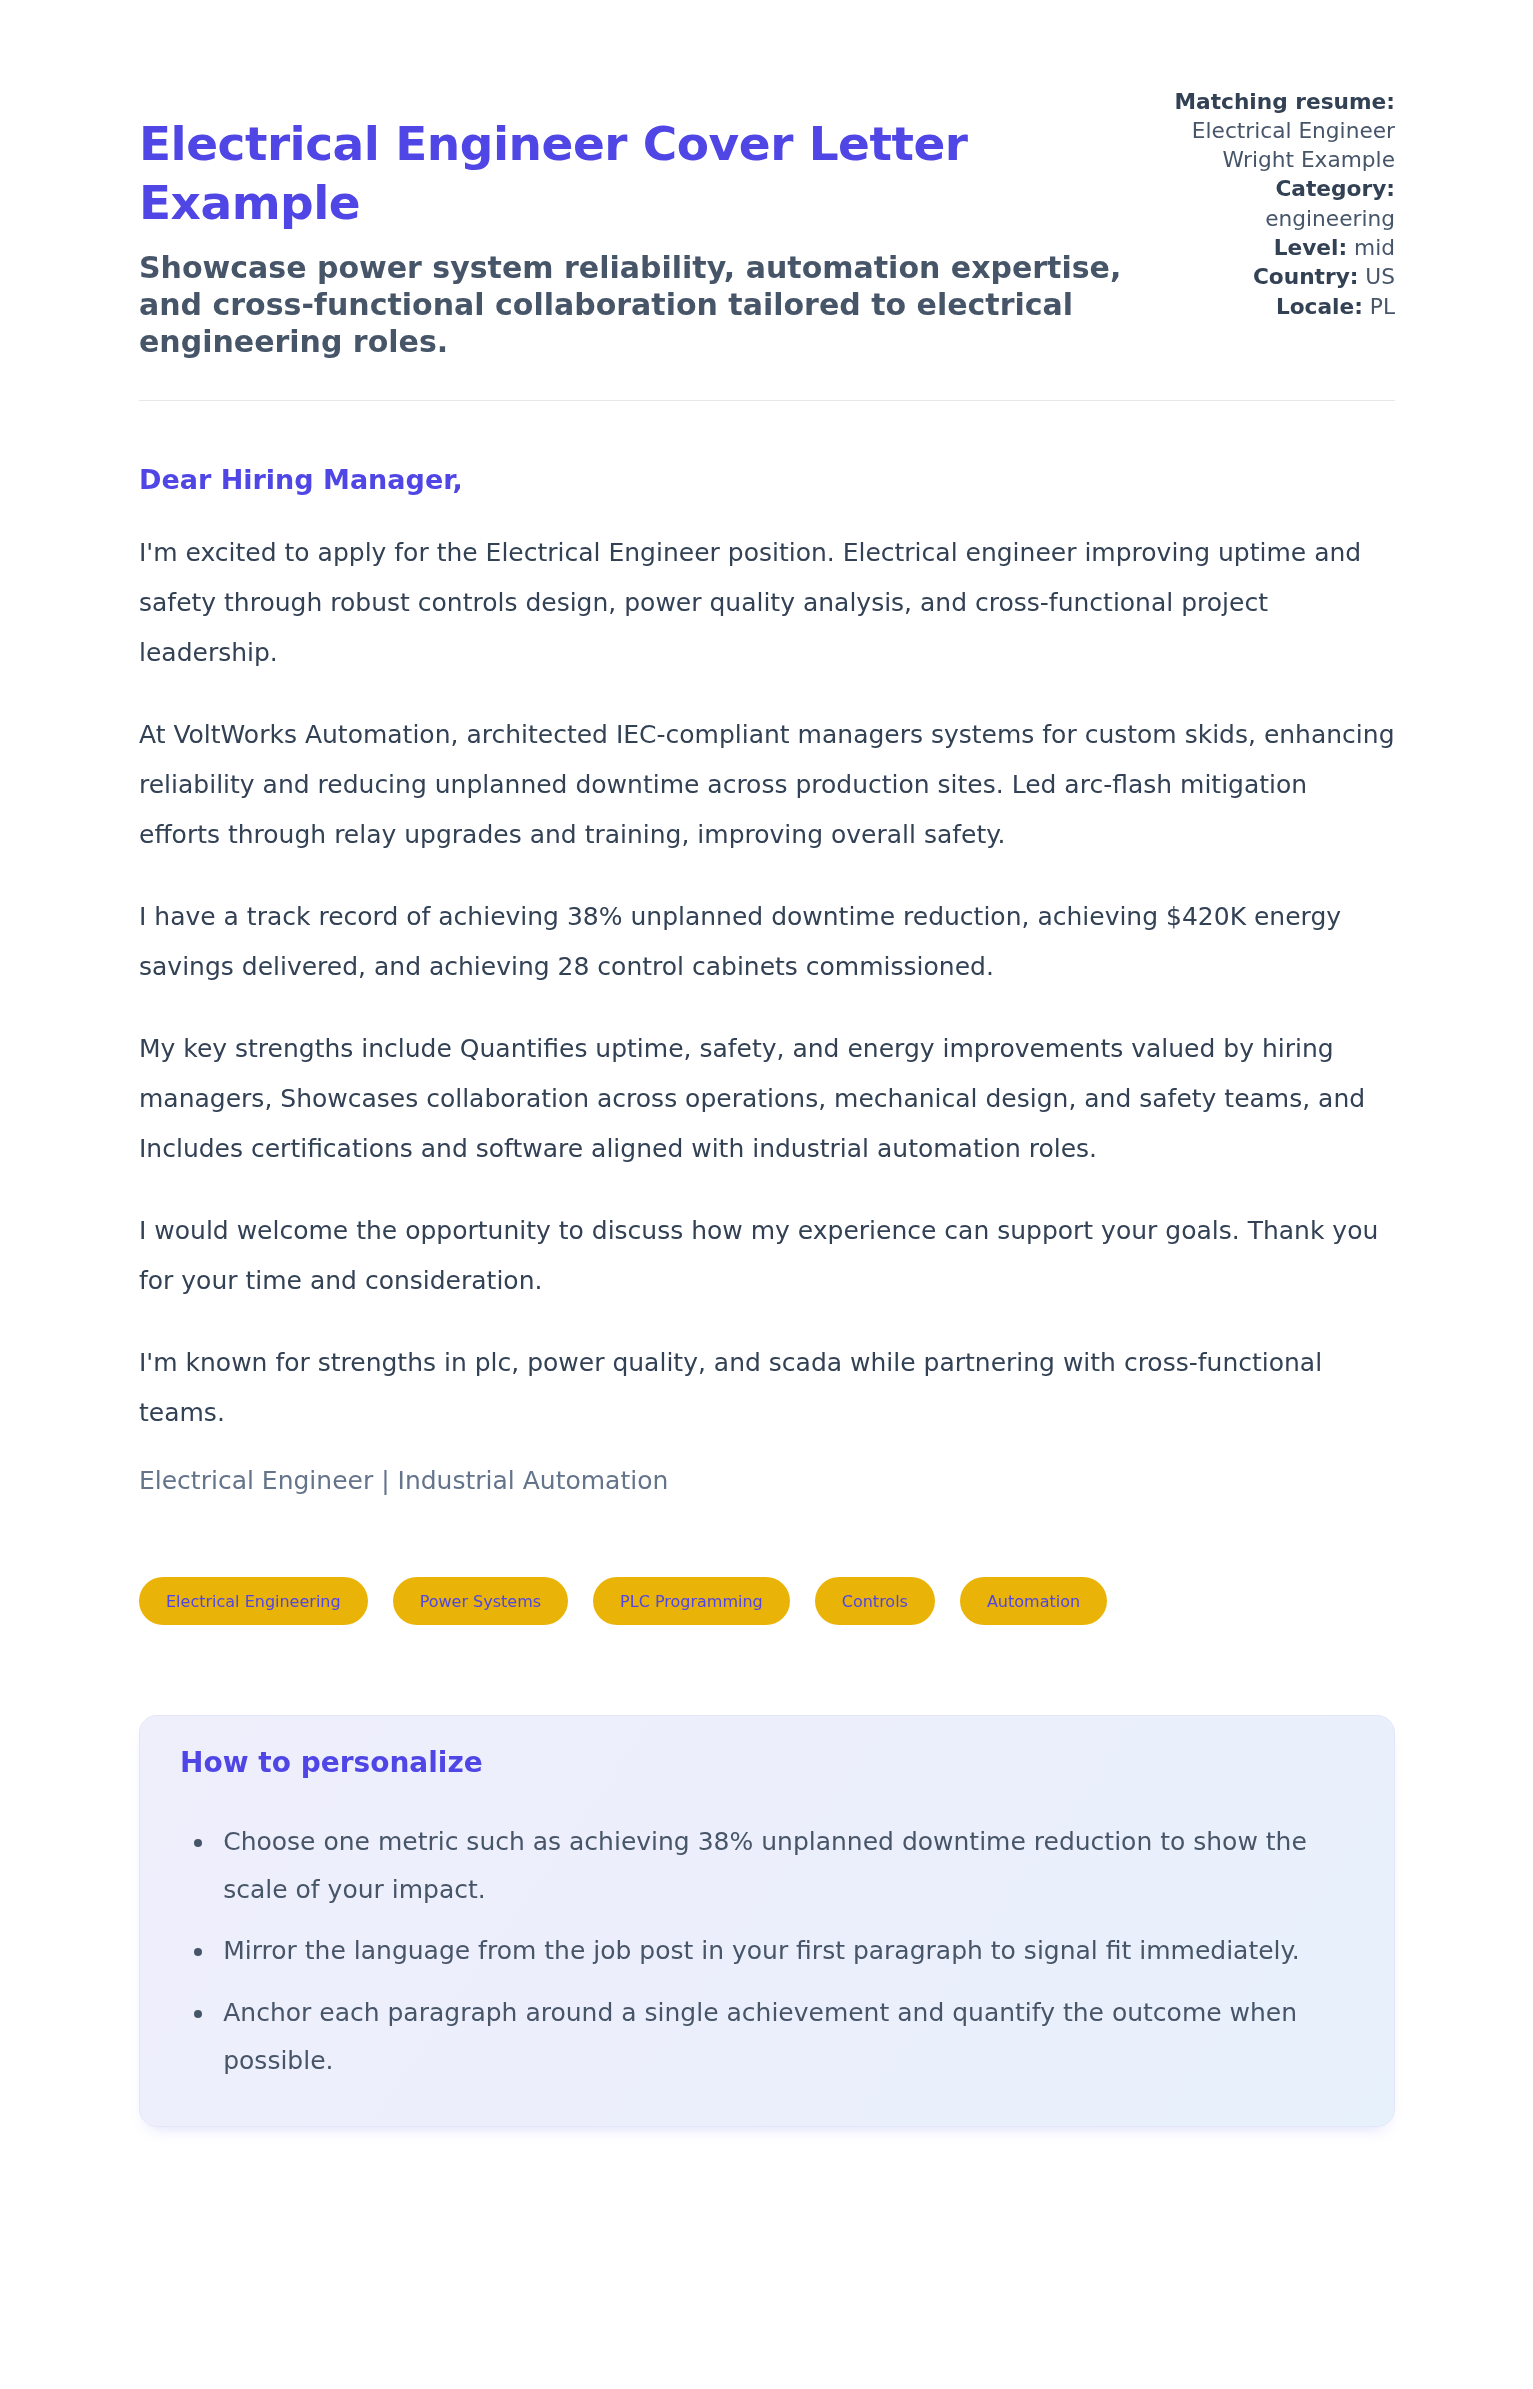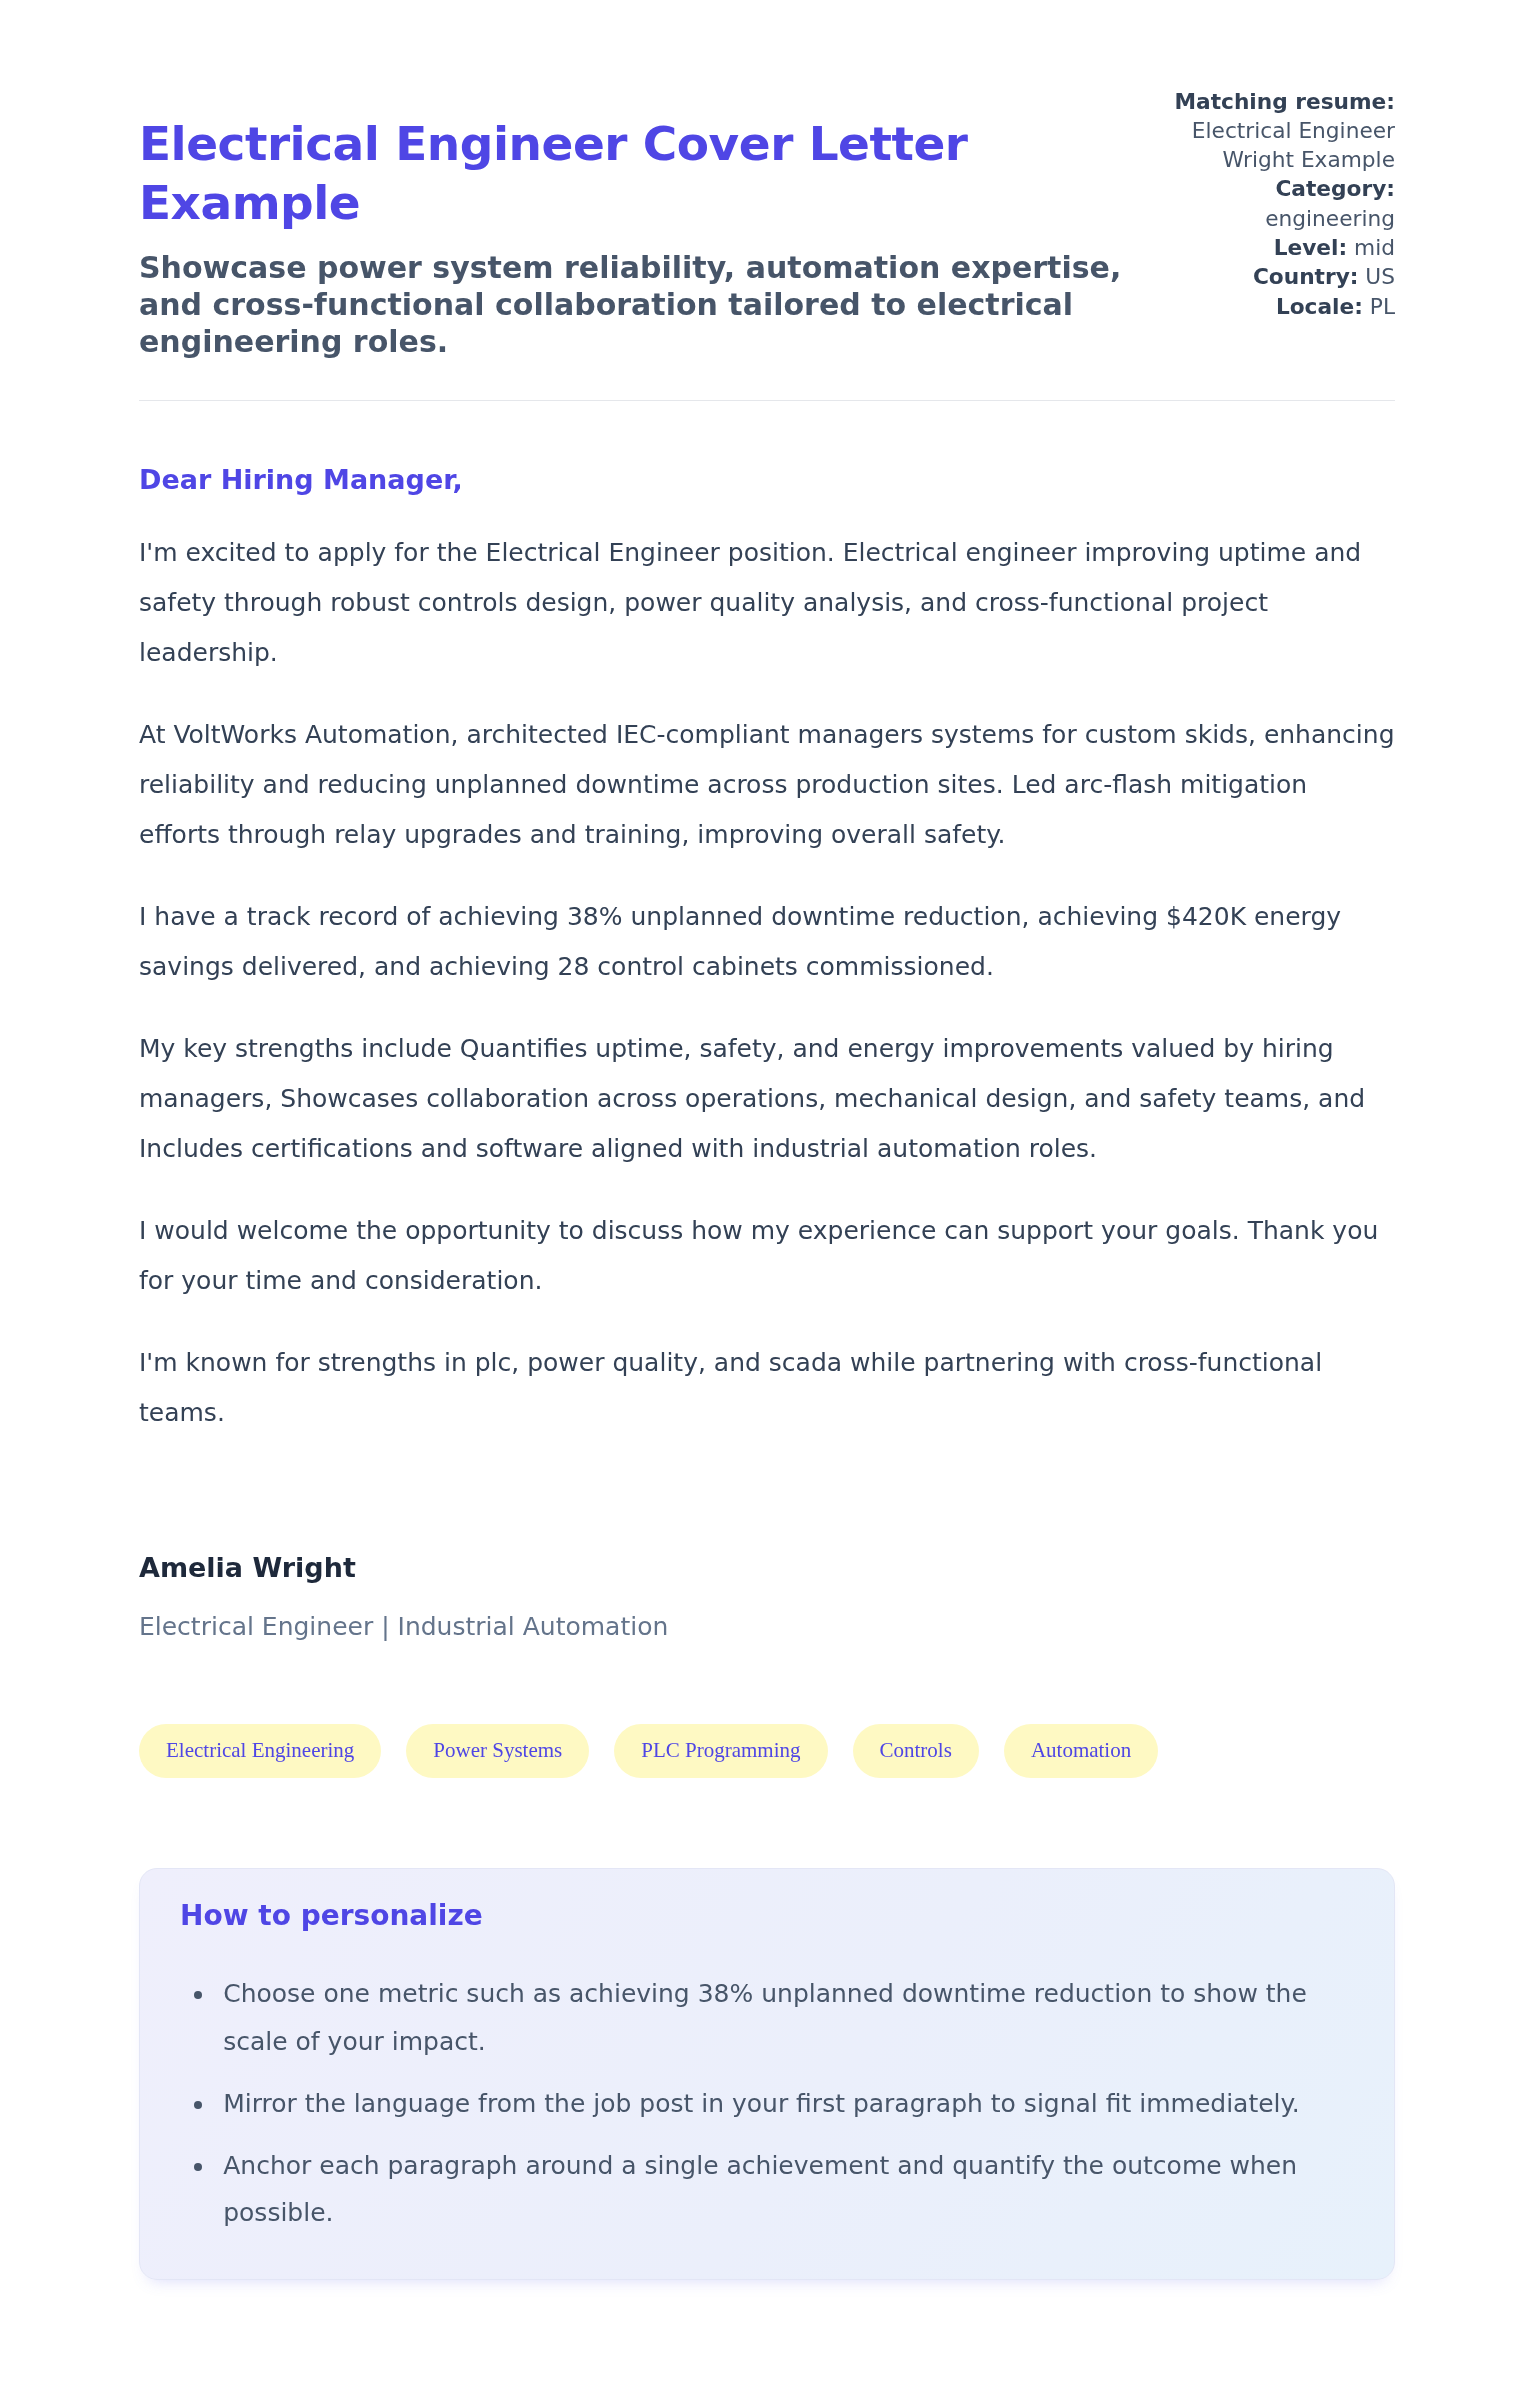"Amelia Wright" p.sig-name { html: <p>Amelia Wright</p> -> none }
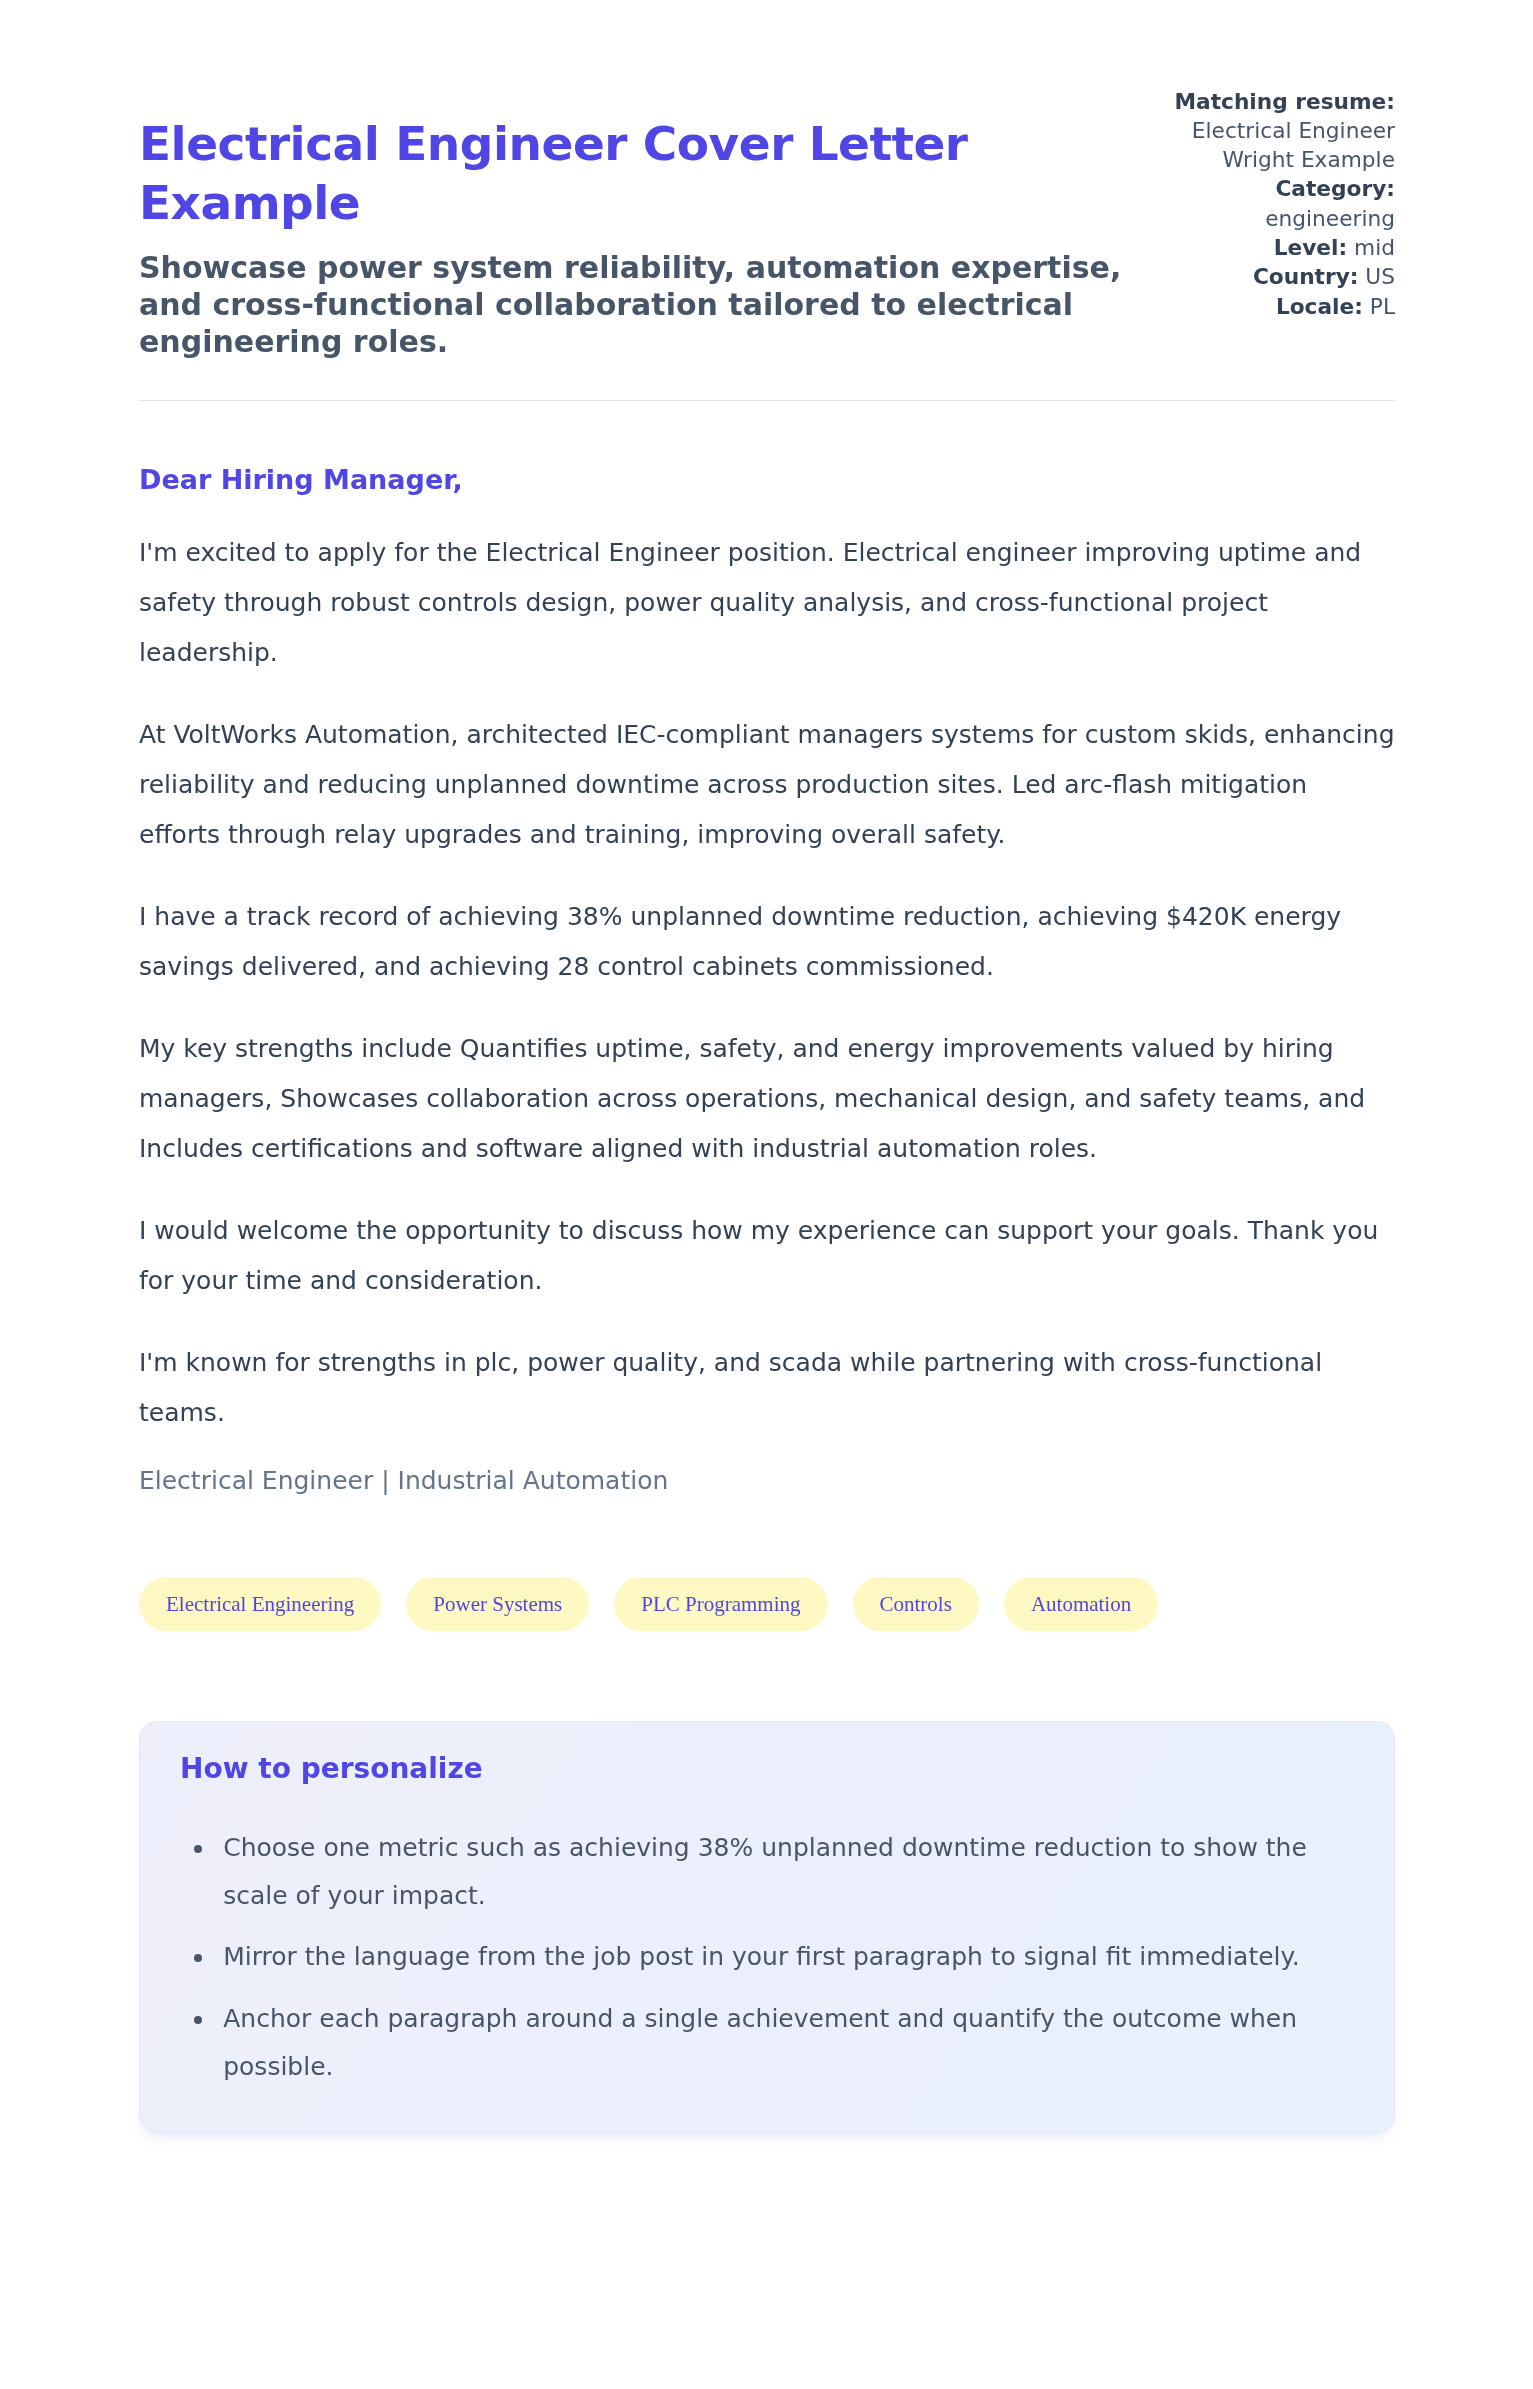"Electrical Engineering" .tag-chip { background: #fef9c3 -> #eab308; font-family: Liberation Serif, serif -> none; font-size: 21px -> 16px }
